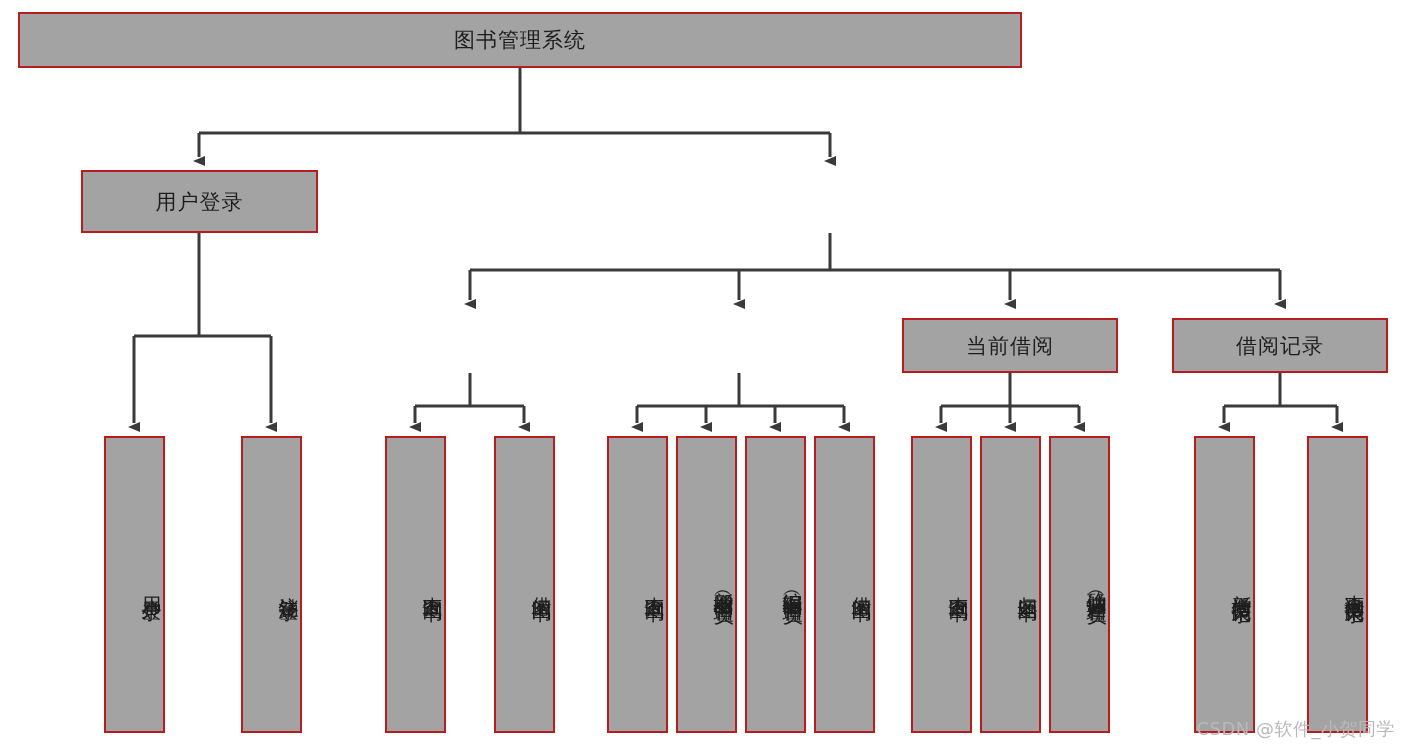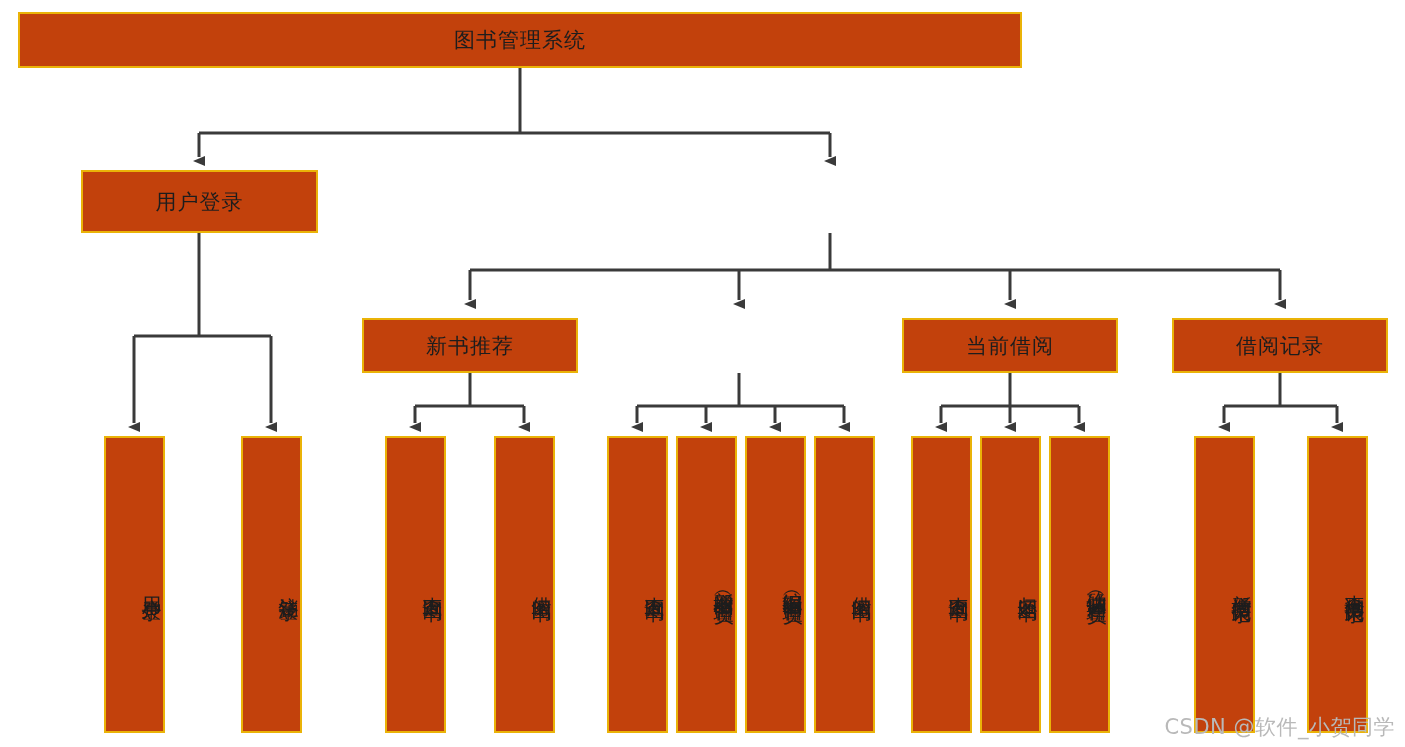"图书管理系统" .node { background: #c2410c -> #a3a3a3; border: 2px solid #eab308 -> 2px solid #b91c1c }
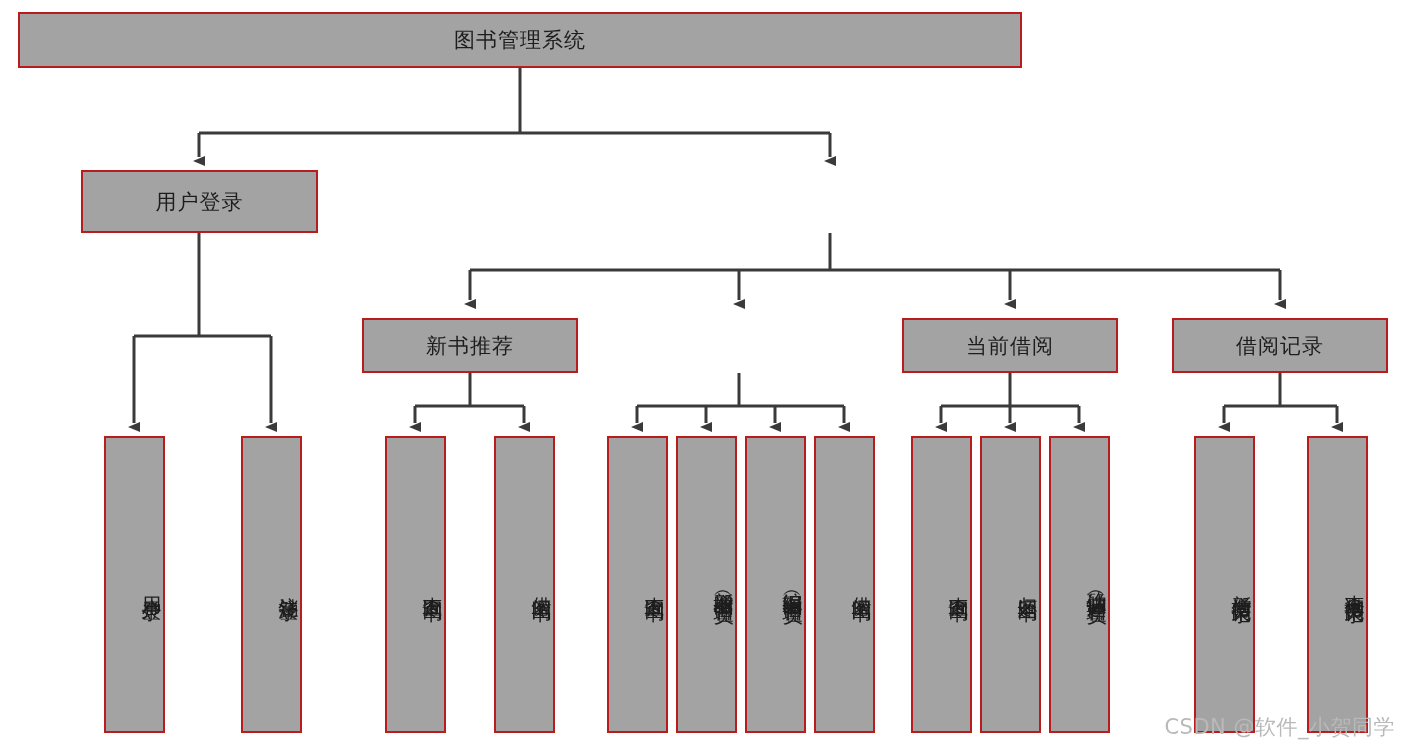"新书推荐" div.node { html: <div> <span>新书推荐</span> </div> -> none }
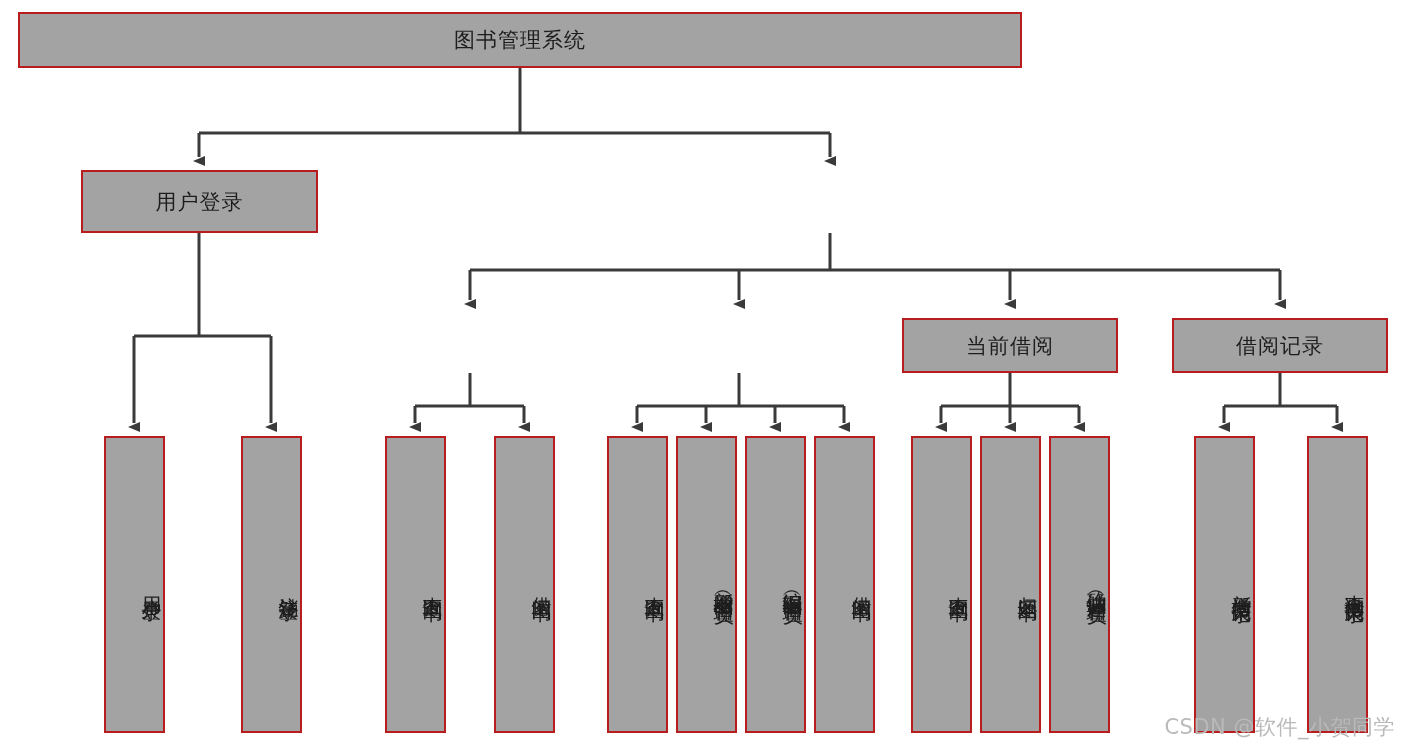"CSDN @软件_小贺同学" .watermark { font-size: 21px -> 18px }
